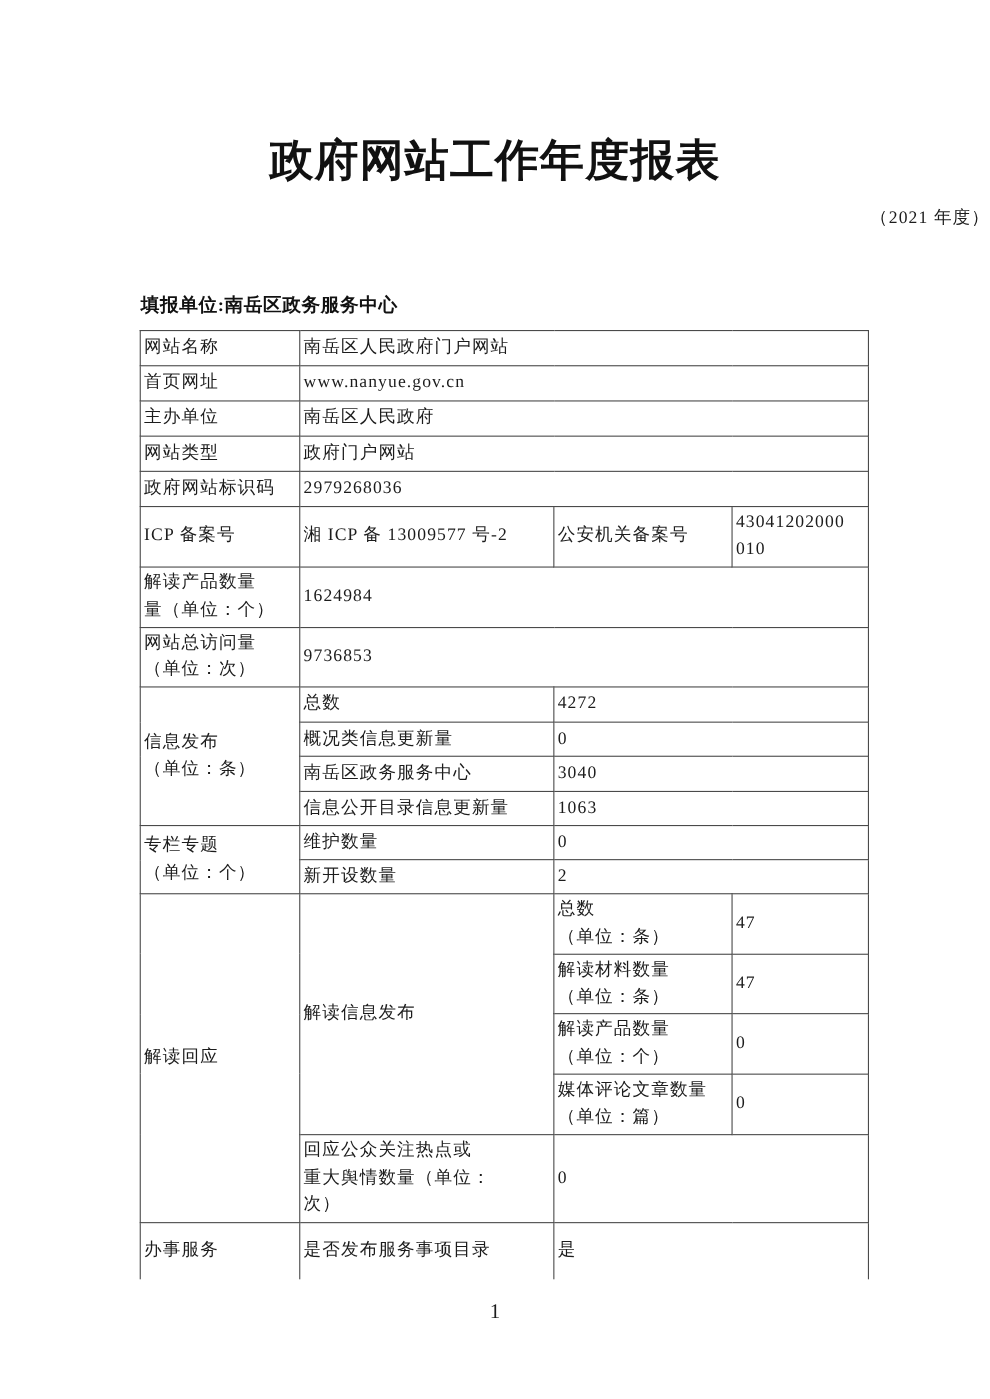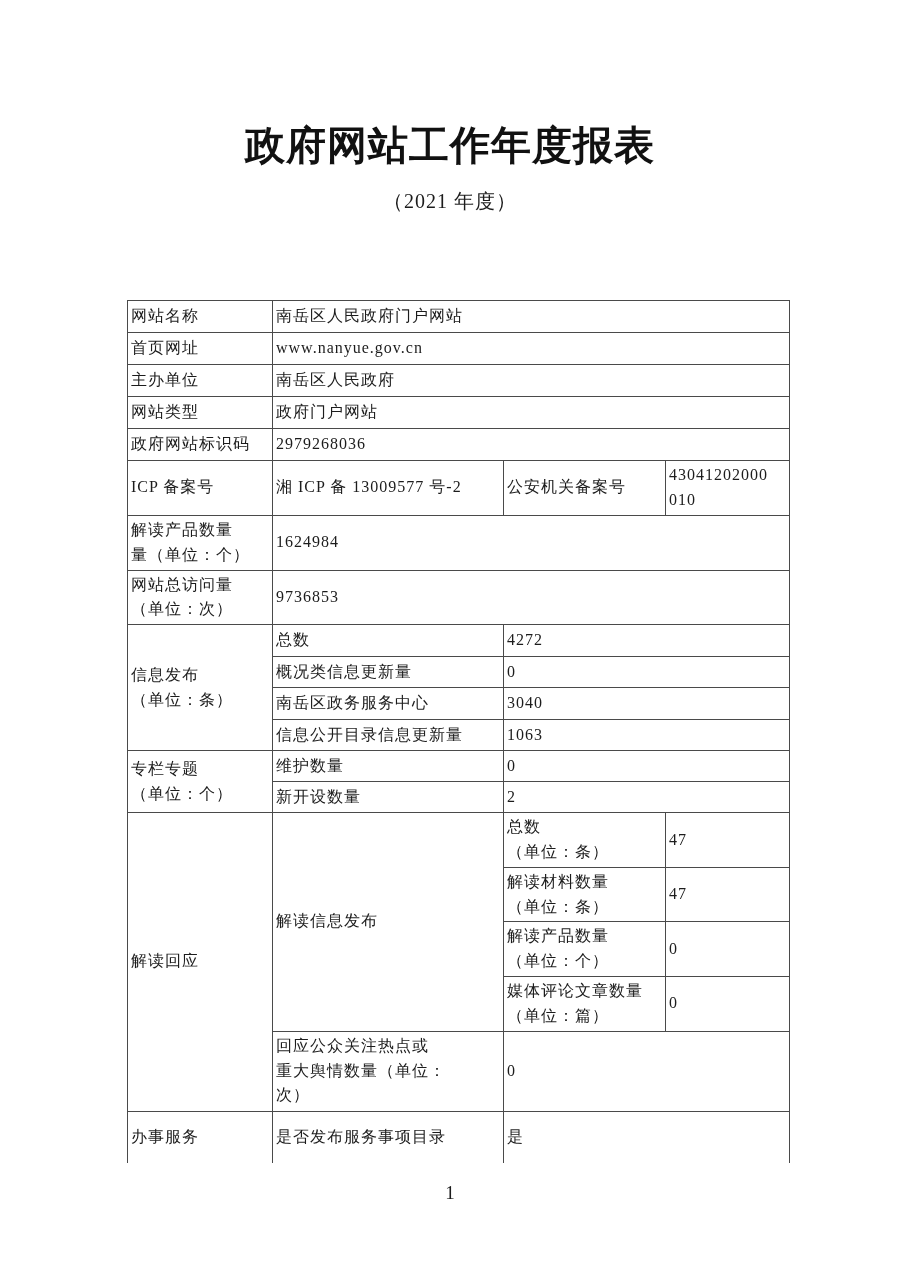"（2021 年度）" .doc-subtitle { font-size: 20px -> 16px; text-align: center -> right }
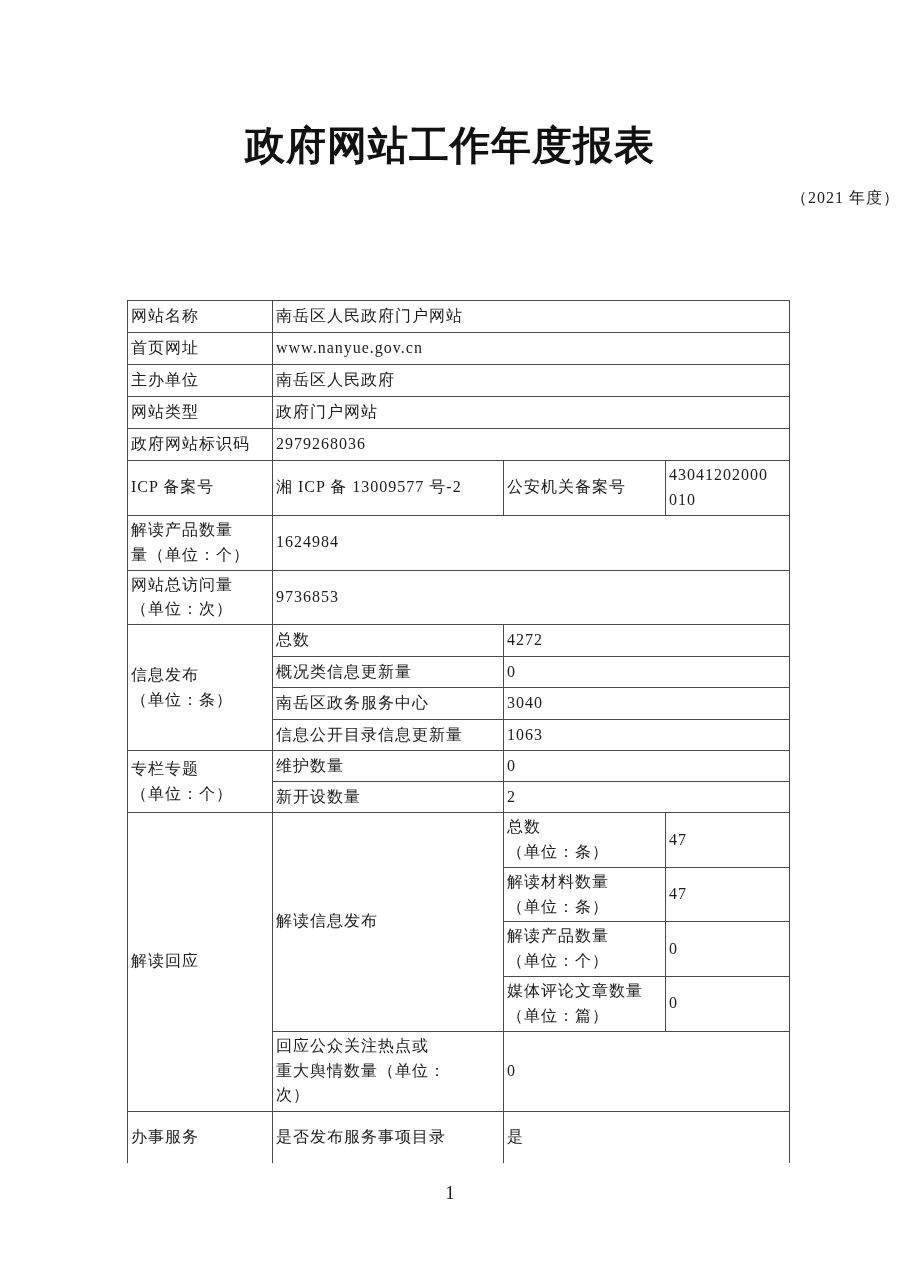"填报单位:南岳区政务服务中心" div.reporting-unit { html: none -> <div>填报单位:南岳区政务服务中心</div> }
